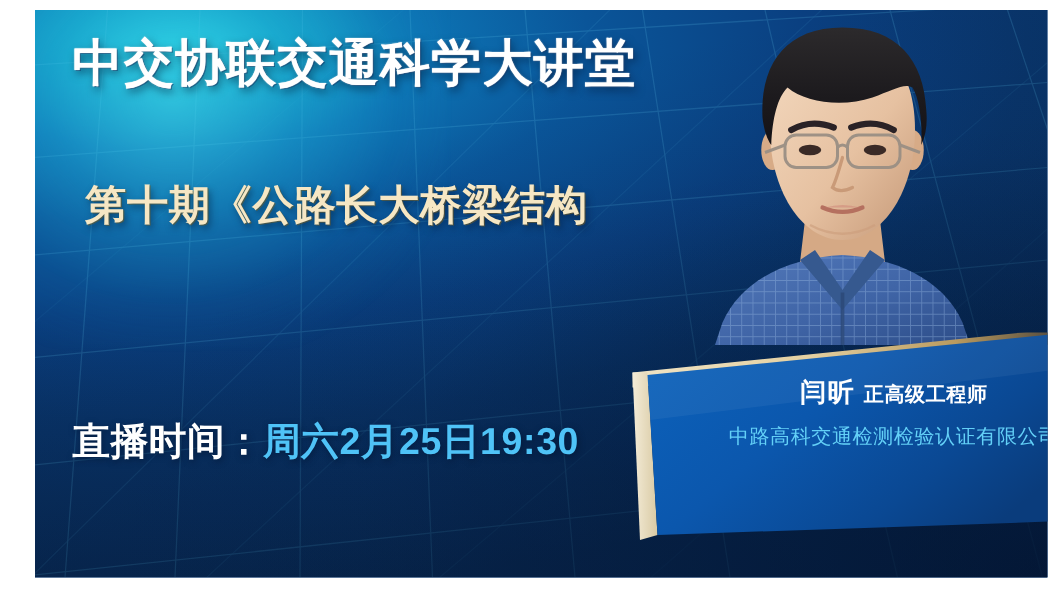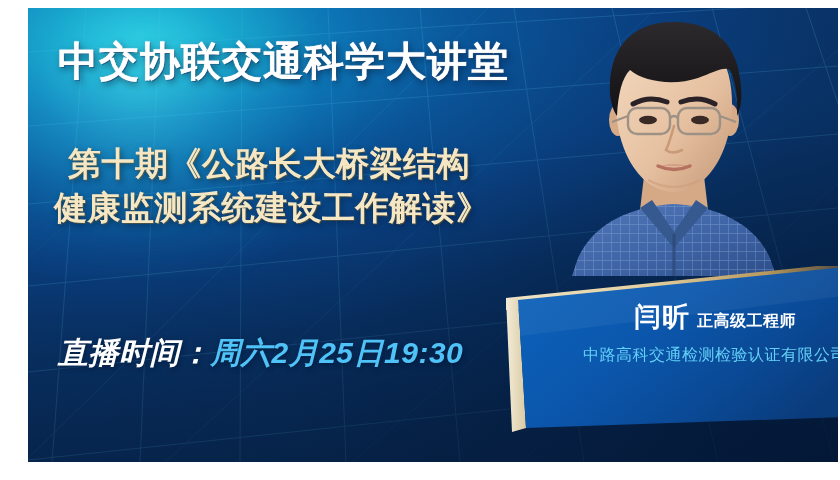"中交协联交通科学大讲堂" .headline { top: 32px -> 22px }
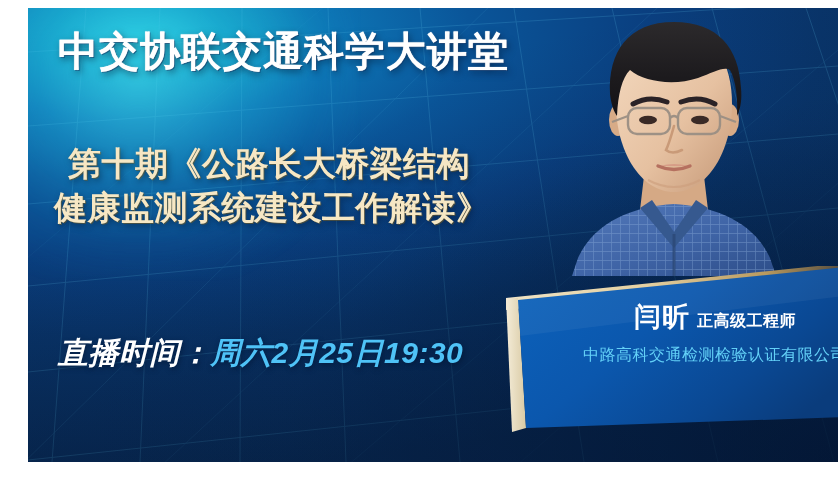"健康监测系统建设工作解读》" span.l2 { html: <span>健康监测系统建设工作解读》</span> -> none }
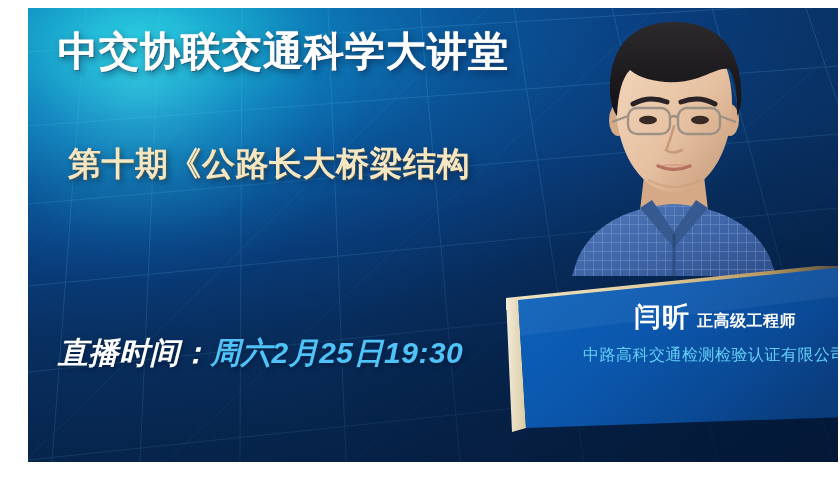"闫昕" .speaker-name { font-size: 27px -> 21px }
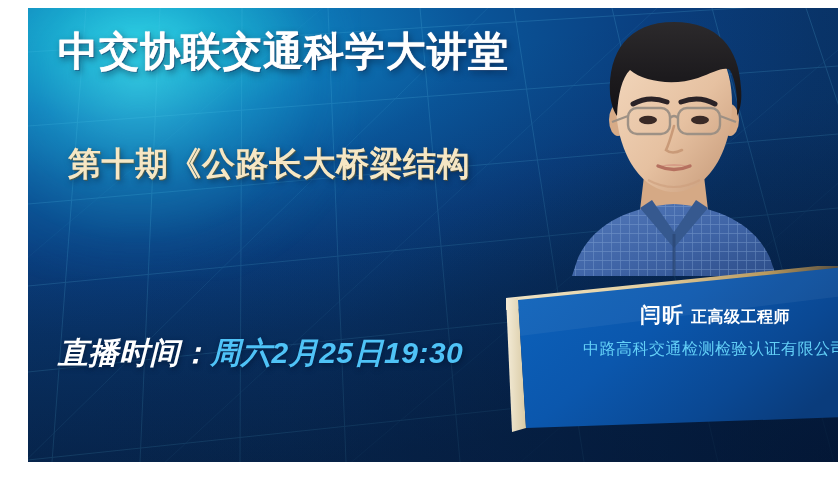"直播时间：周六2月25日19:30" .timerow { font-style: italic -> none }
